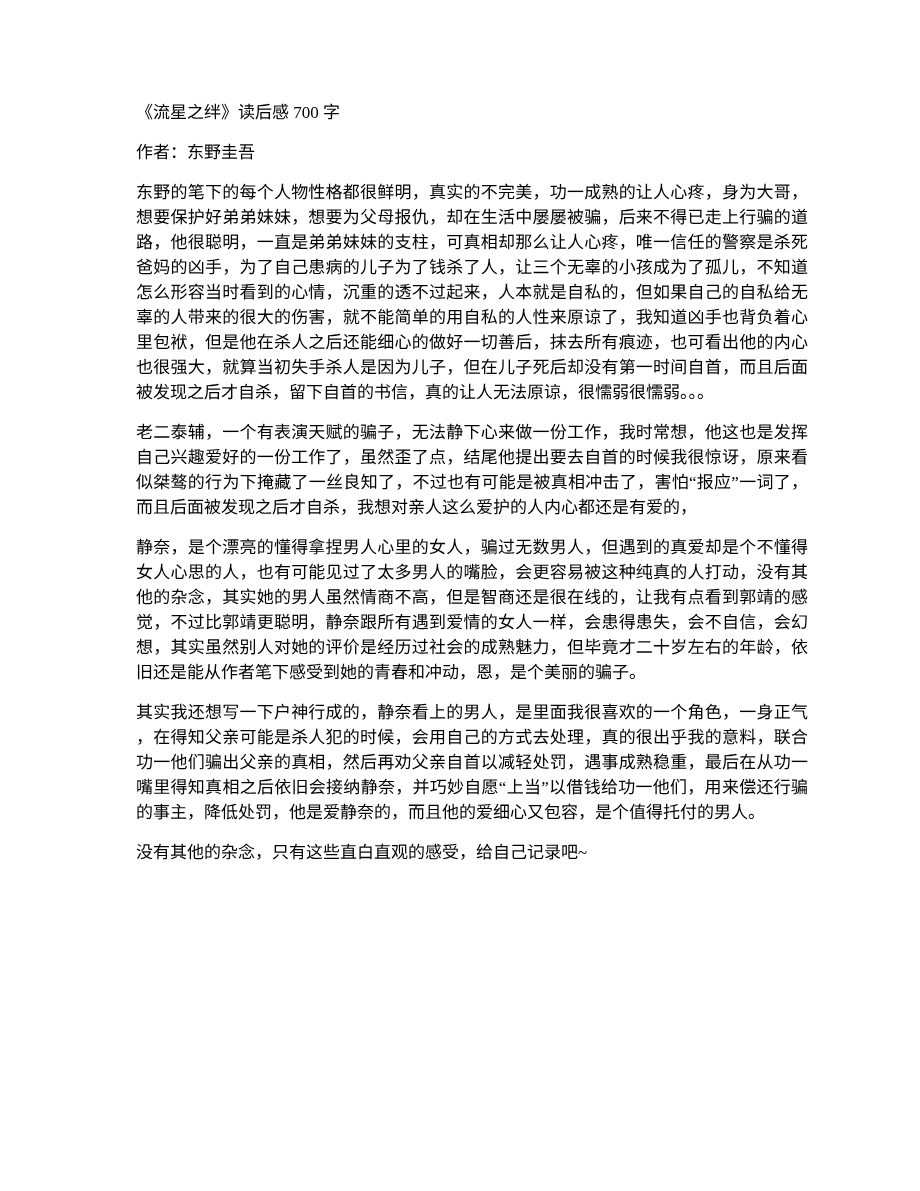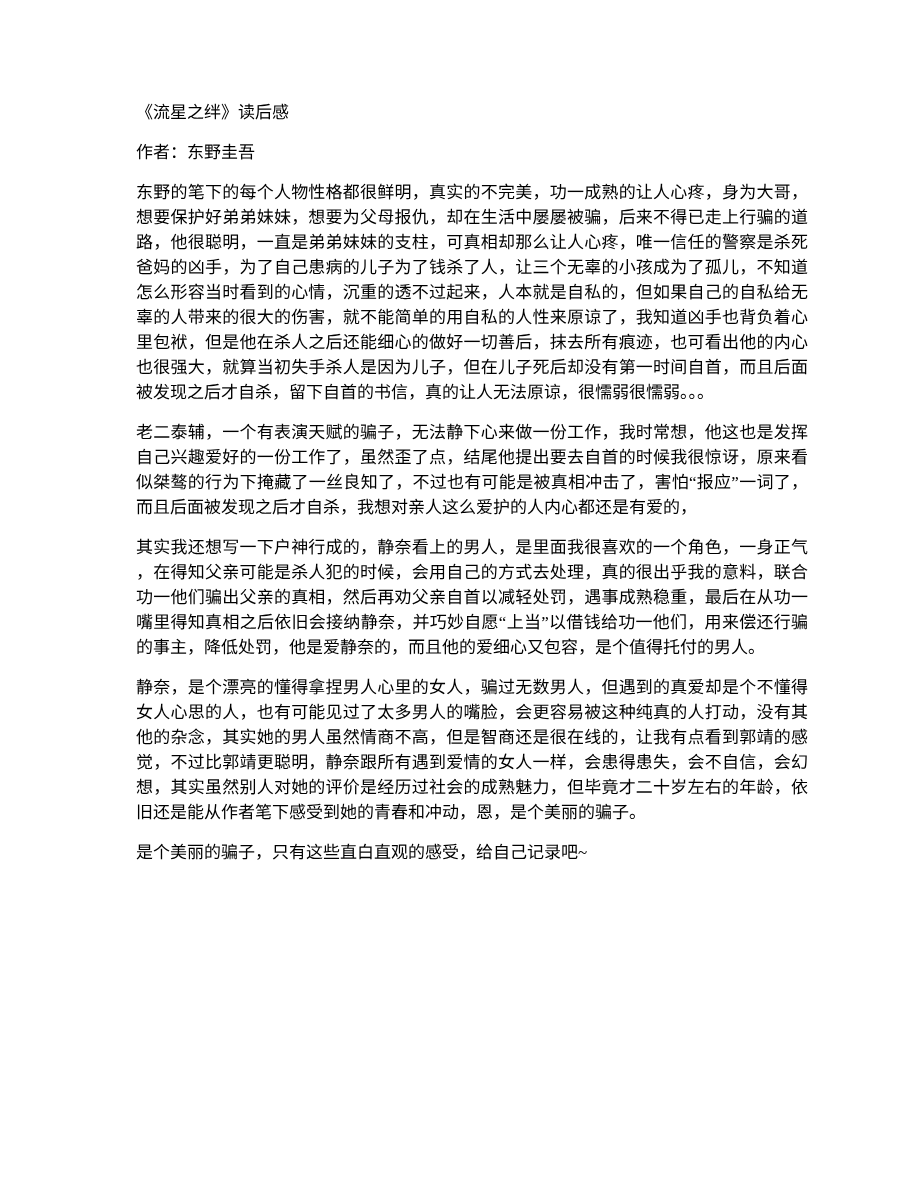"《流星之绊》读后感 700 字" p { html: none -> <p>《流星之绊》读后感 700 字</p> }
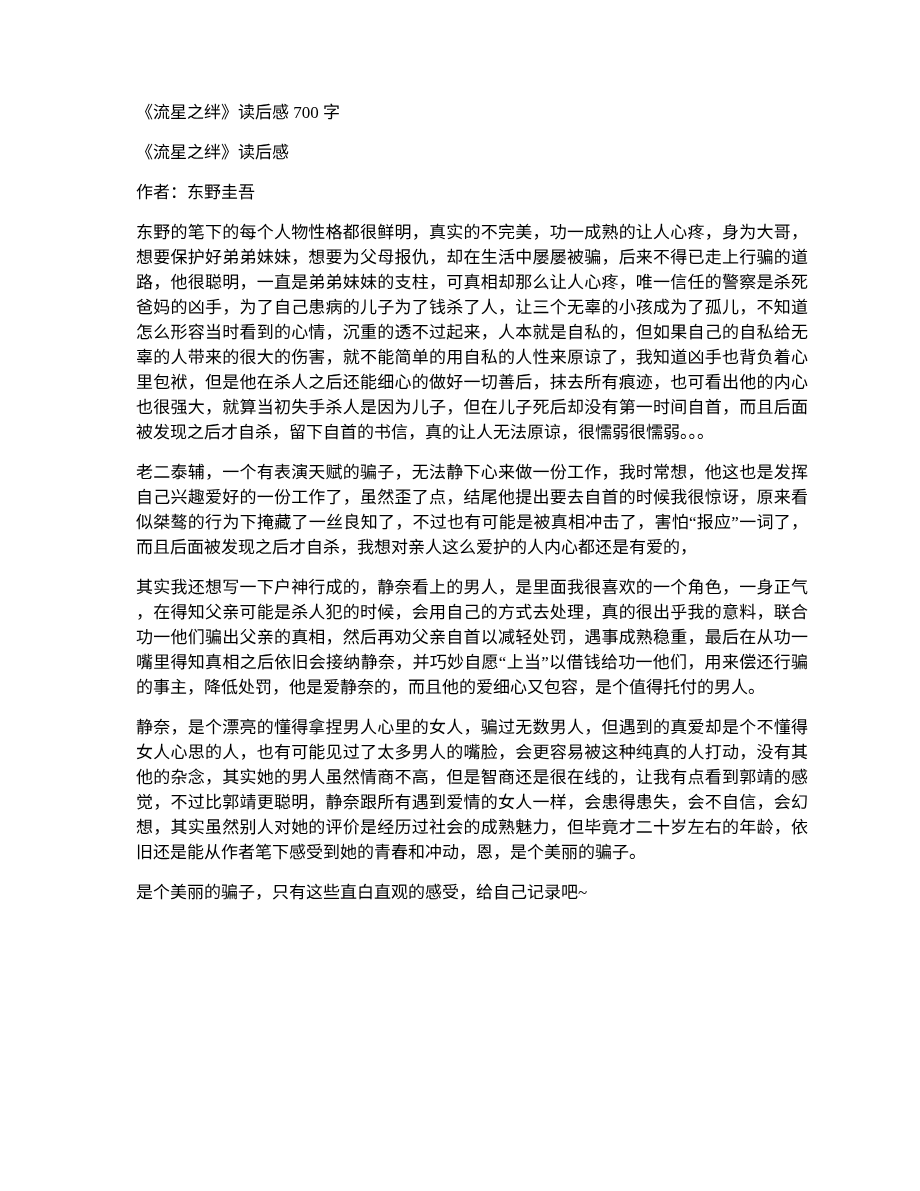"《流星之绊》读后感" p { html: <p>《流星之绊》读后感</p> -> none }
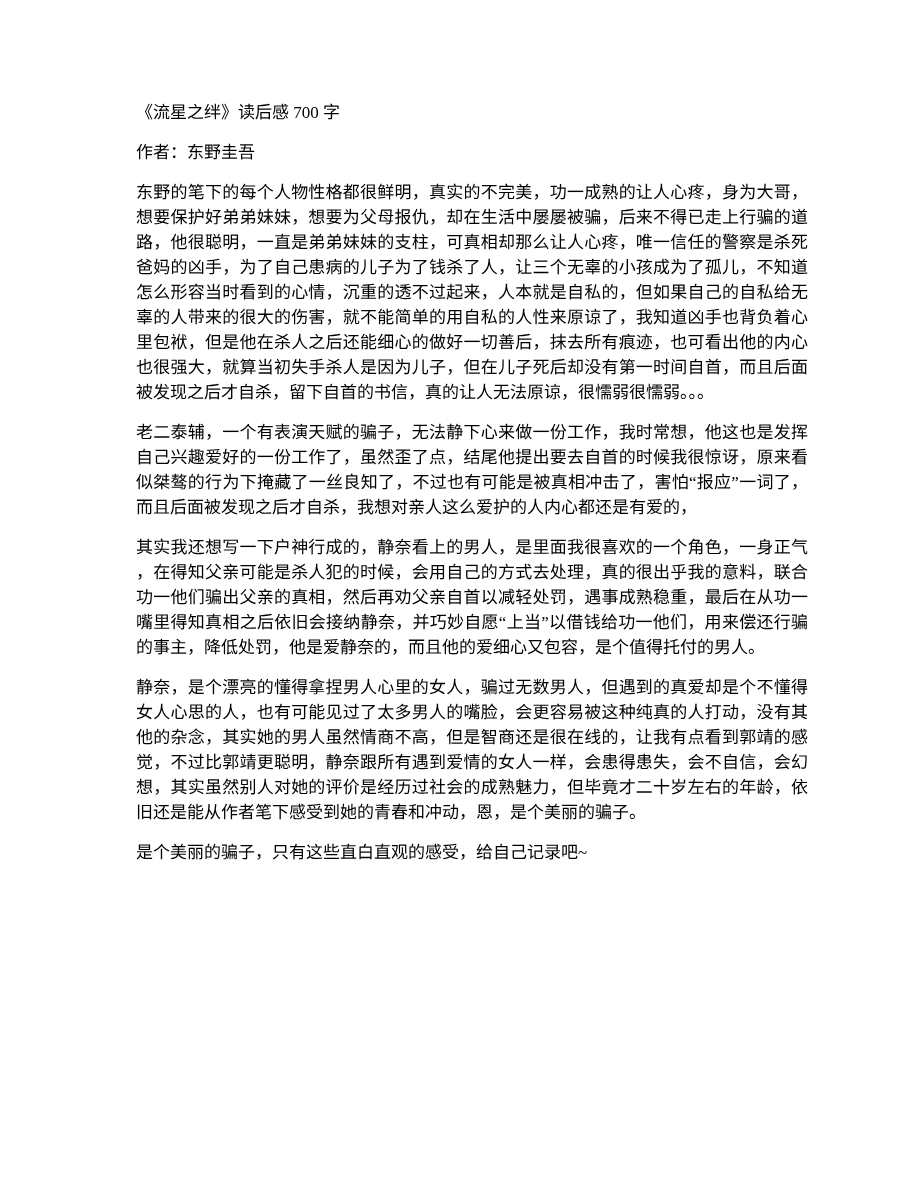"其实我还想写一下户神行成的，静奈看上的男人，是里面我很喜欢的一个角色，一身正气，" p { order: before "静奈，是个漂亮的懂得拿捏男人心里的女人，骗过无数男人，但遇到的真爱却是个不懂得女" -> after "静奈，是个漂亮的懂得拿捏男人心里的女人，骗过无数男人，但遇到的真爱却是个不懂得女" }
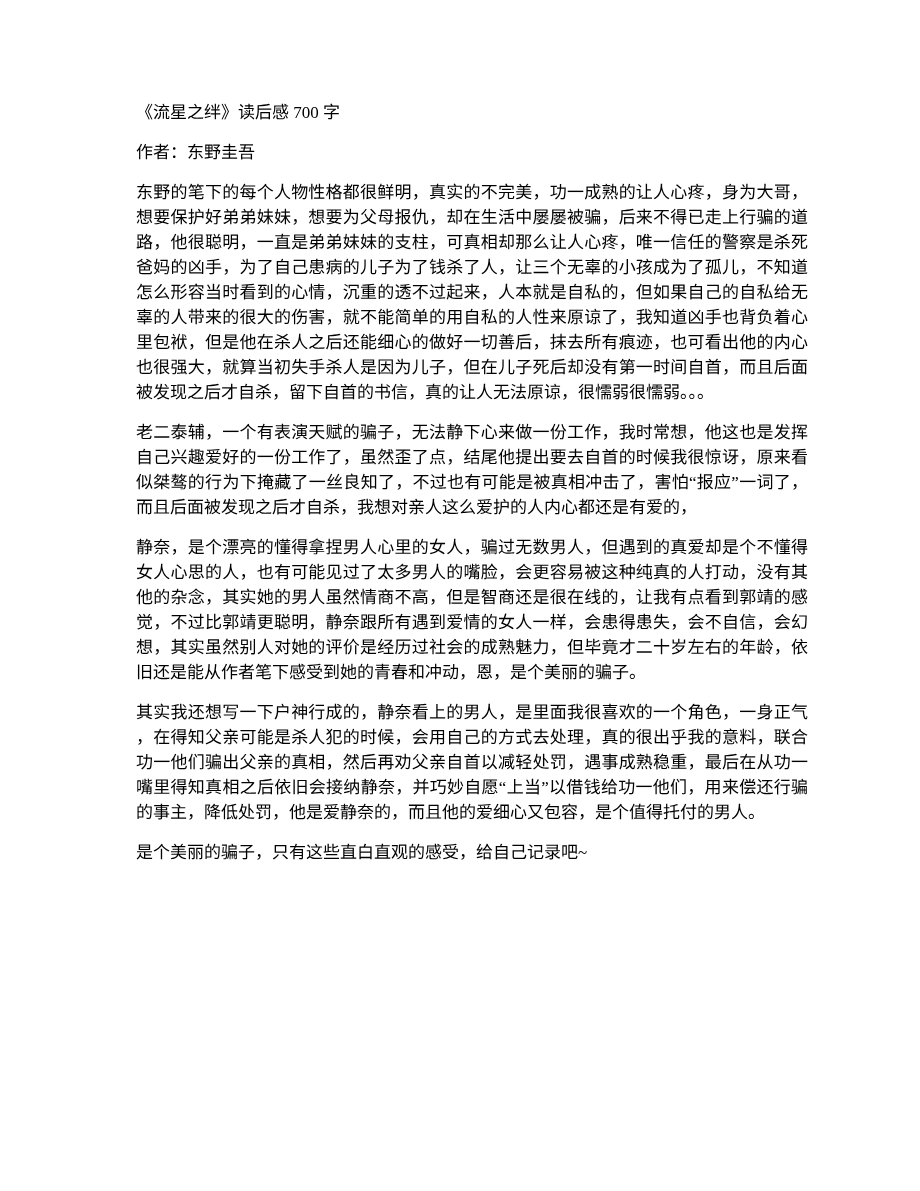"是个美丽的骗子，只有这些直白直观的感受，给自己记录吧~" p { text: 是个美丽的骗子 -> 没有其他的杂念 }
